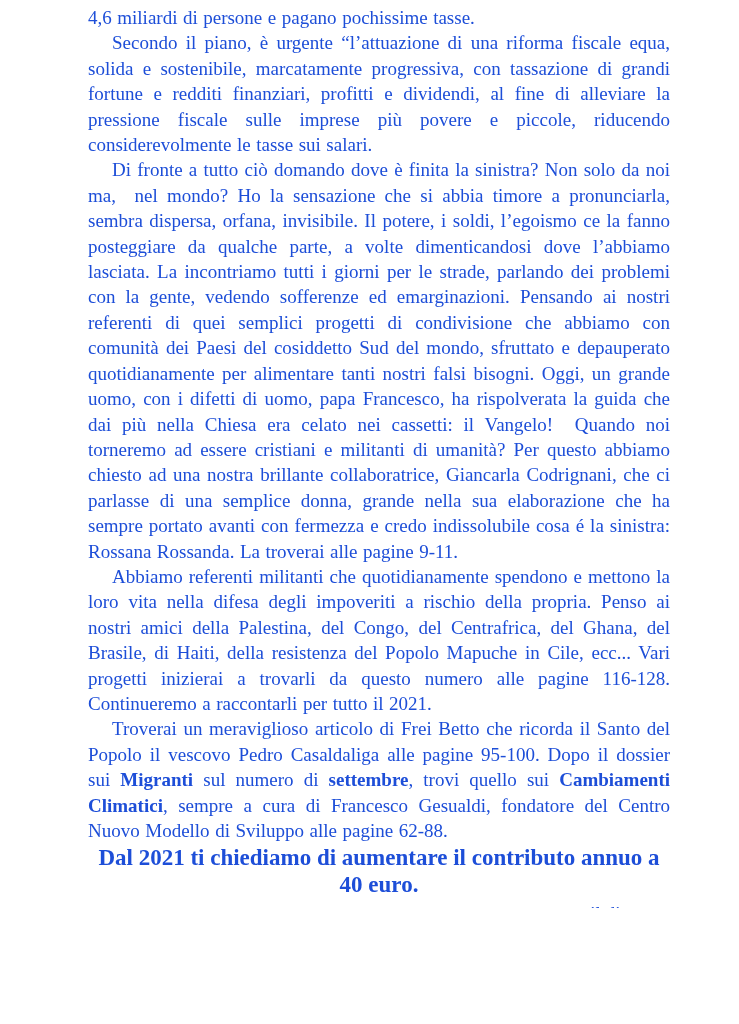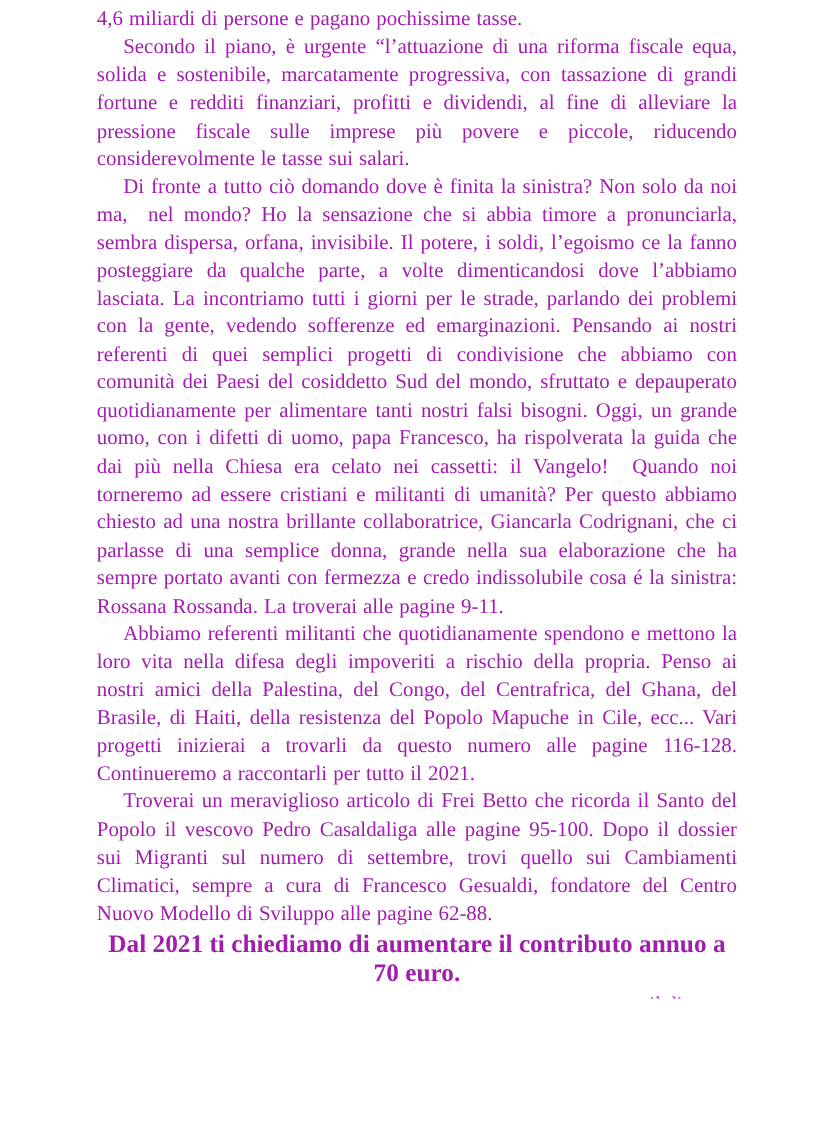"4,6 miliardi di persone e" .page { color: #a21caf -> #1d4ed8 }
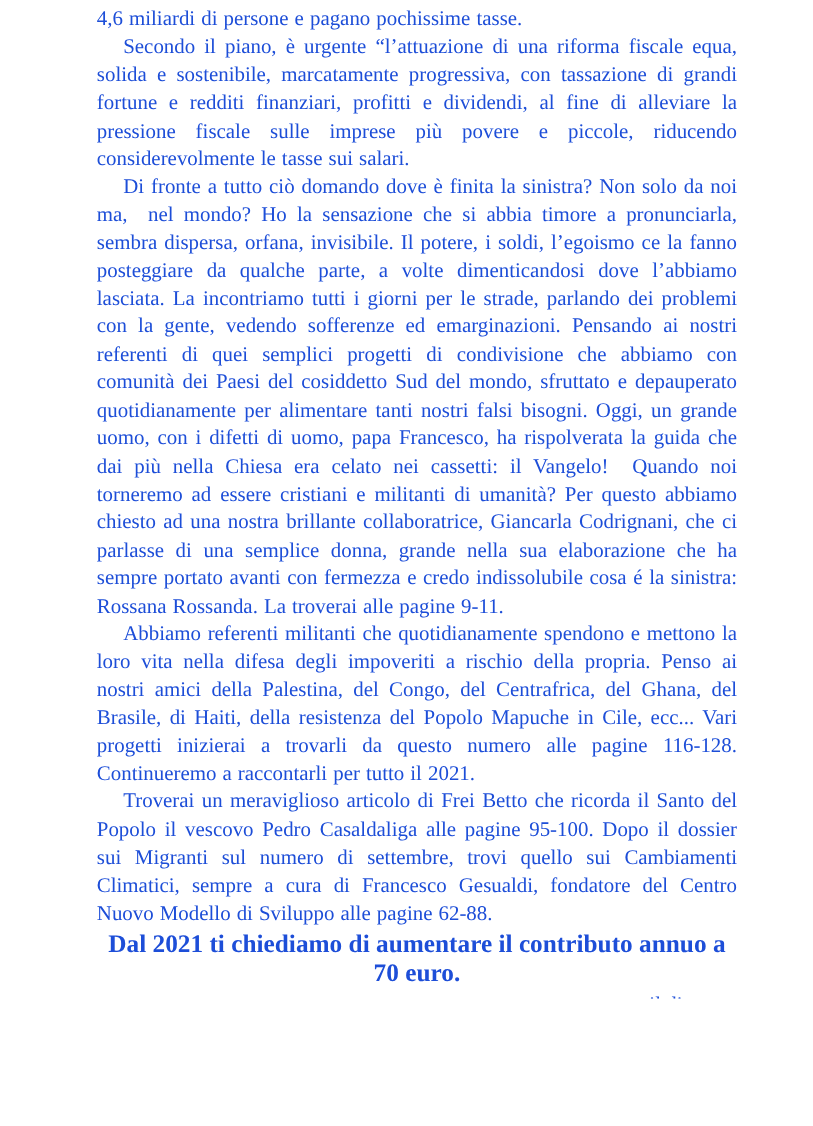"Migranti" .body-text b { font-weight: normal -> bold }
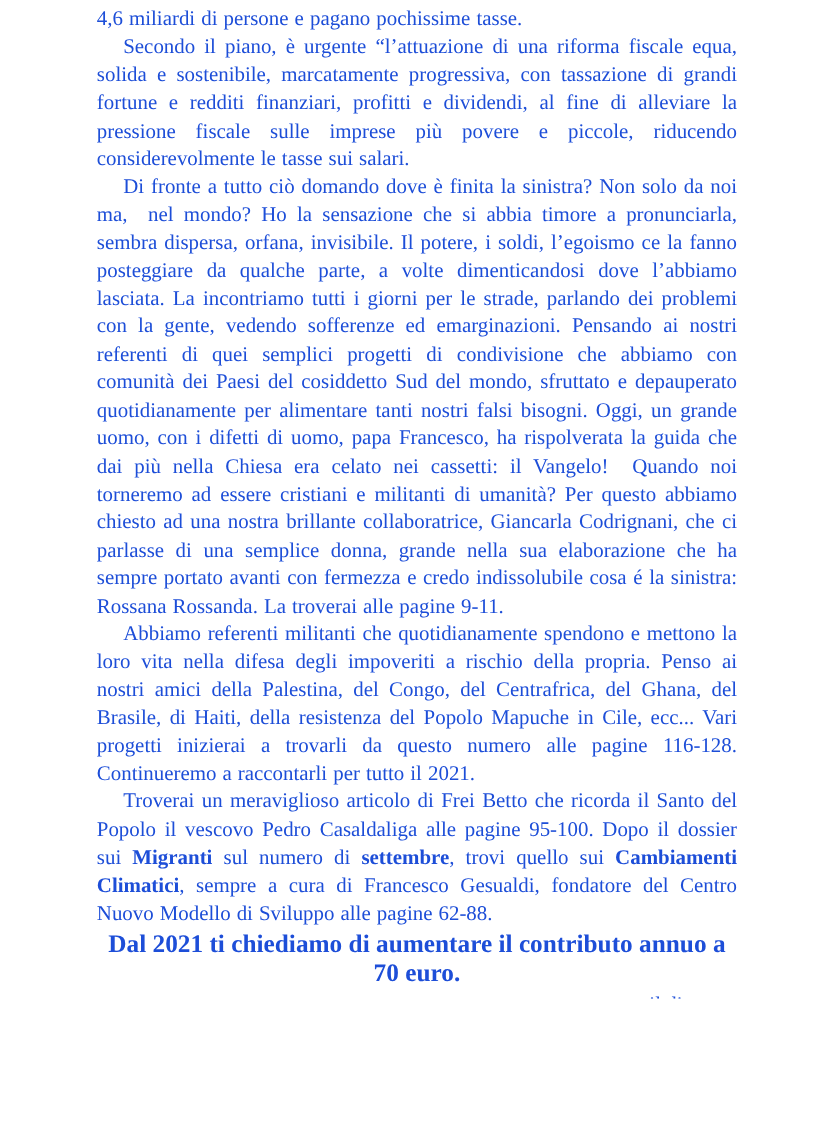"Dal 2021 ti chiediamo di" h2.appeal { text: 70 -> 40 }
